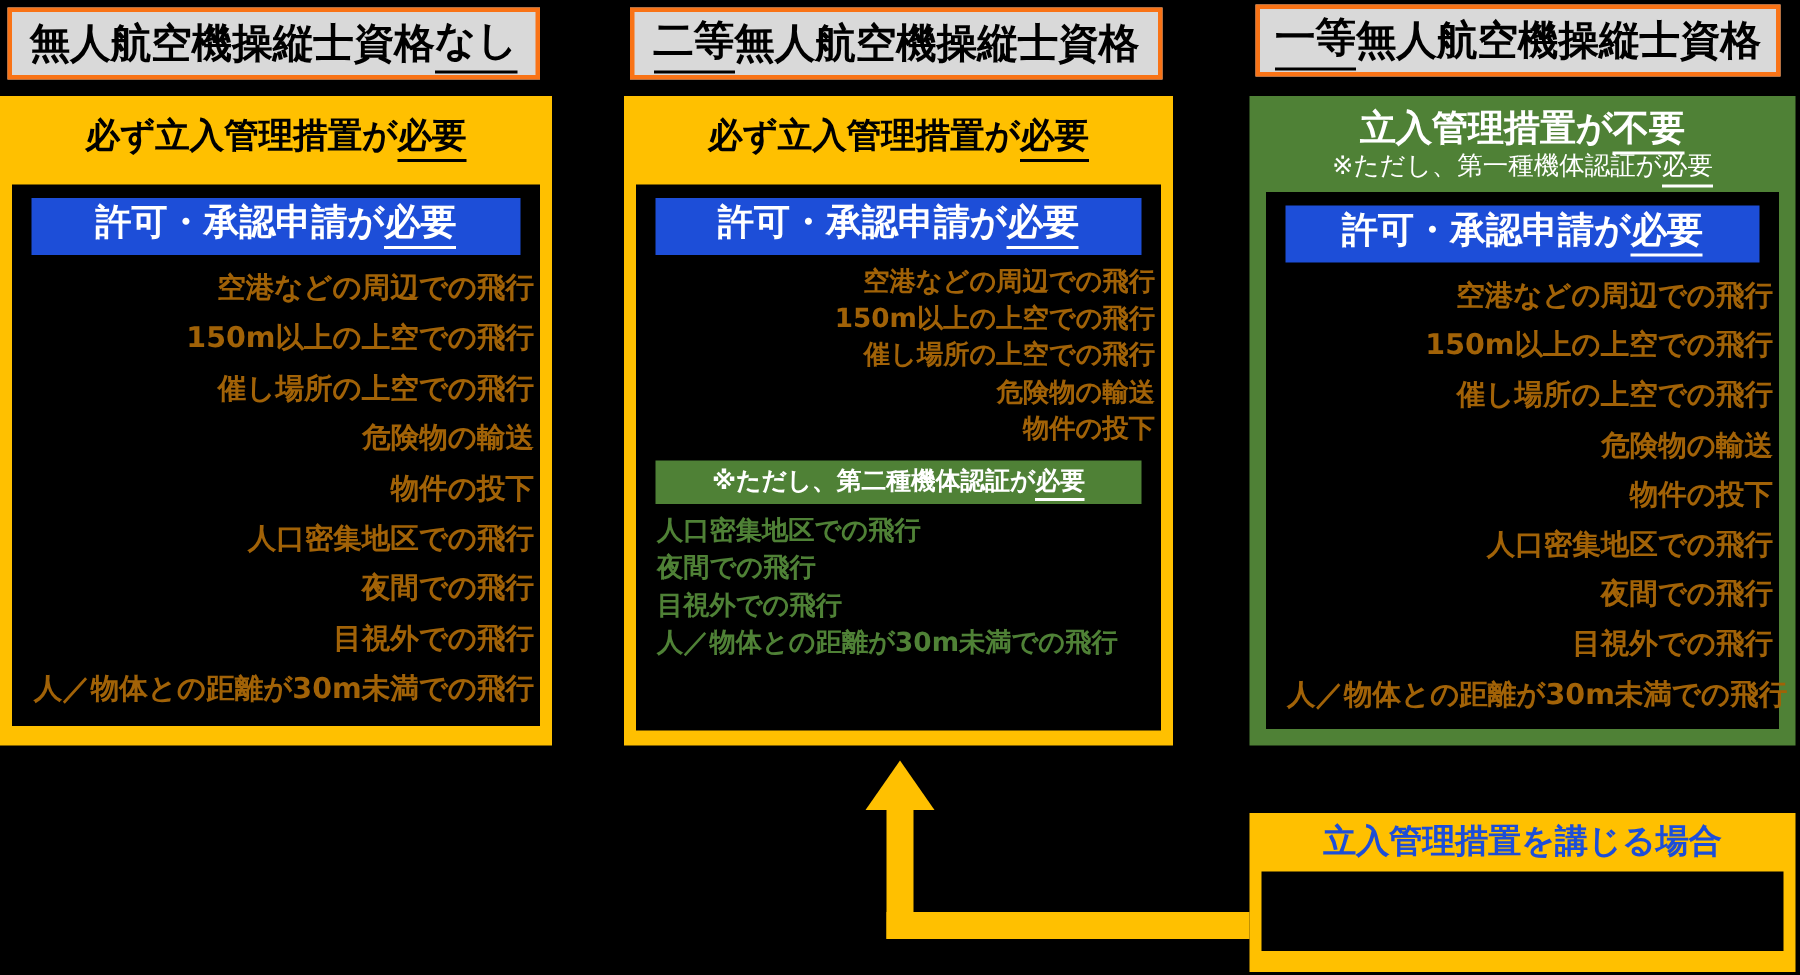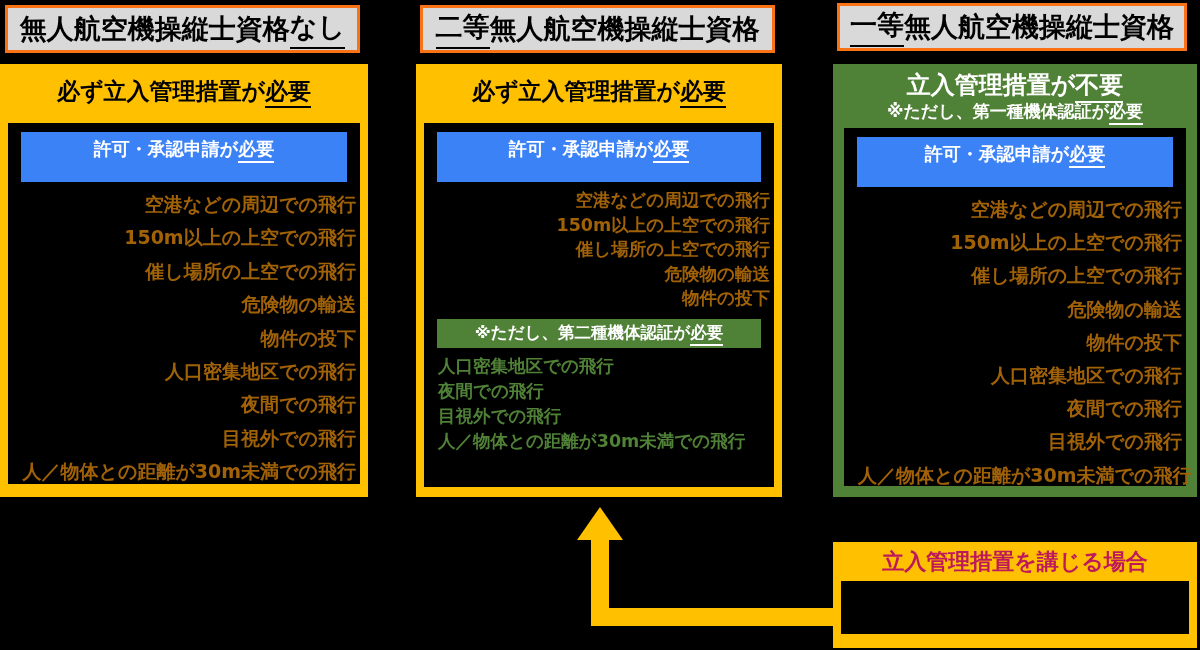"※ただし、第一種機体認証が必要" .outer-title-l2 { font-weight: bold -> normal }
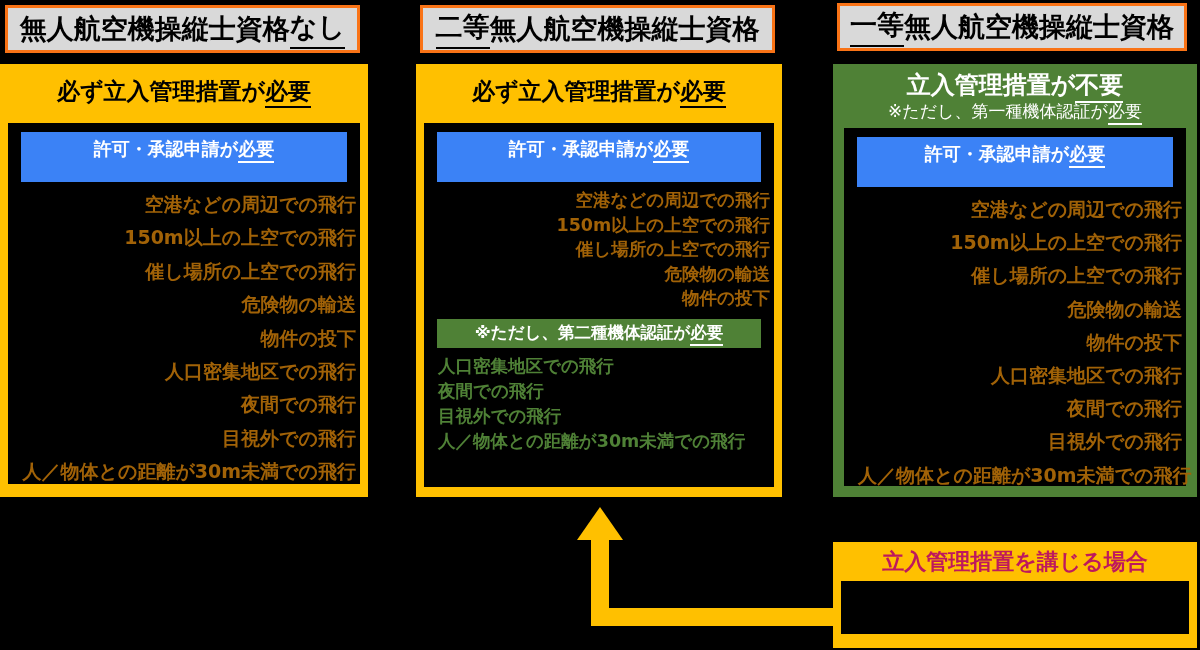"許可・承認申請が必要" .red-banner { background: #3b82f6 -> #1d4ed8; font-size: 18px -> 24px; padding: 3px 0 20px -> 3px 0 8px }
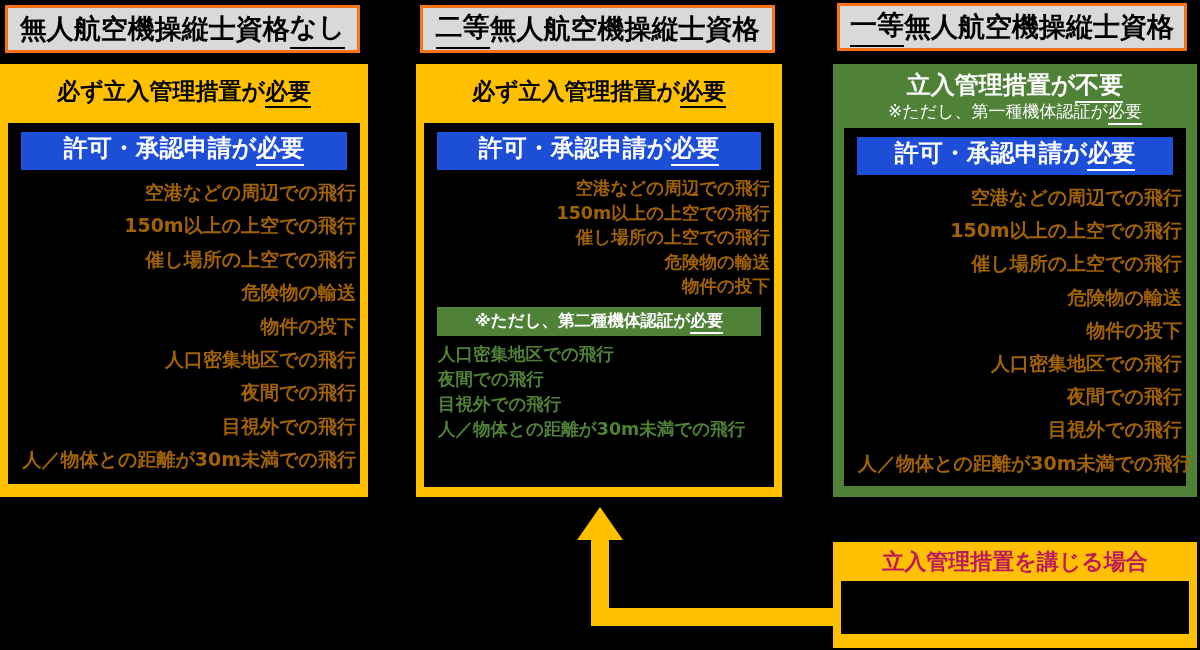"立入管理措置を講じる場合" .bottom-title { color: #be185d -> #1d4ed8 }
